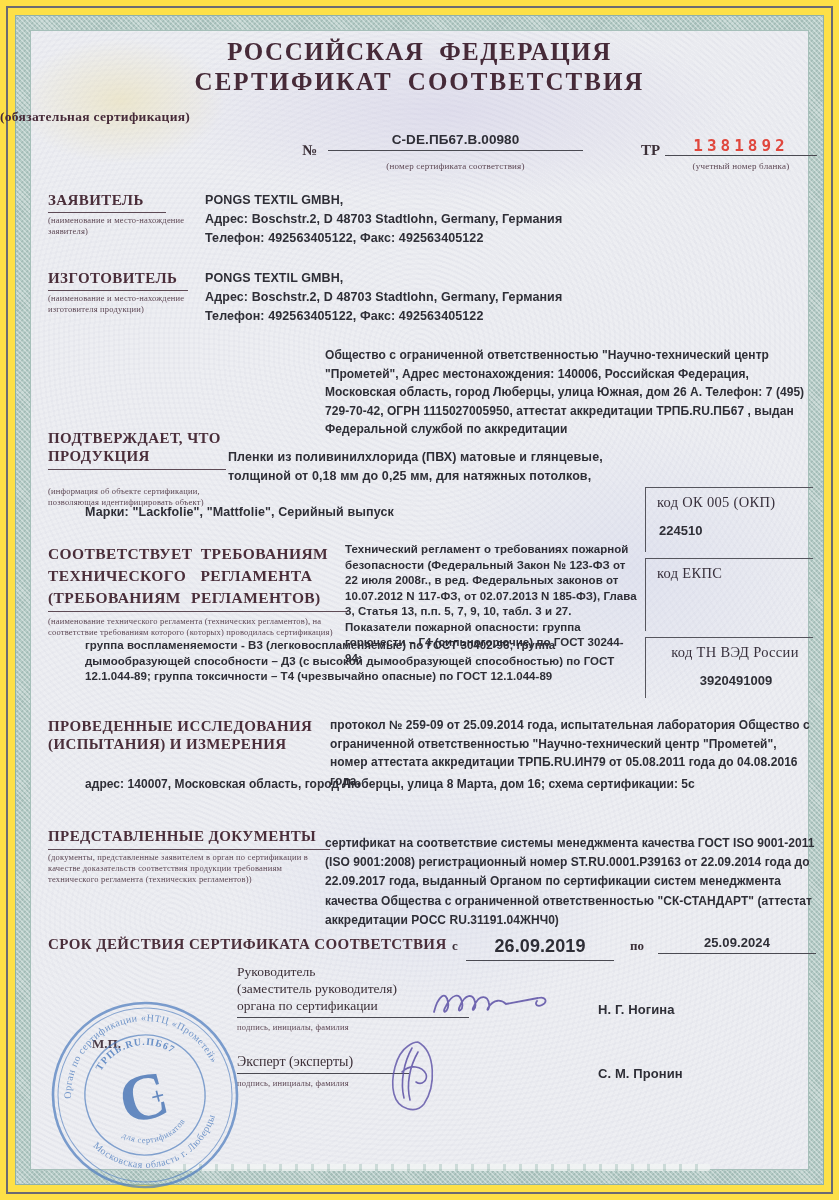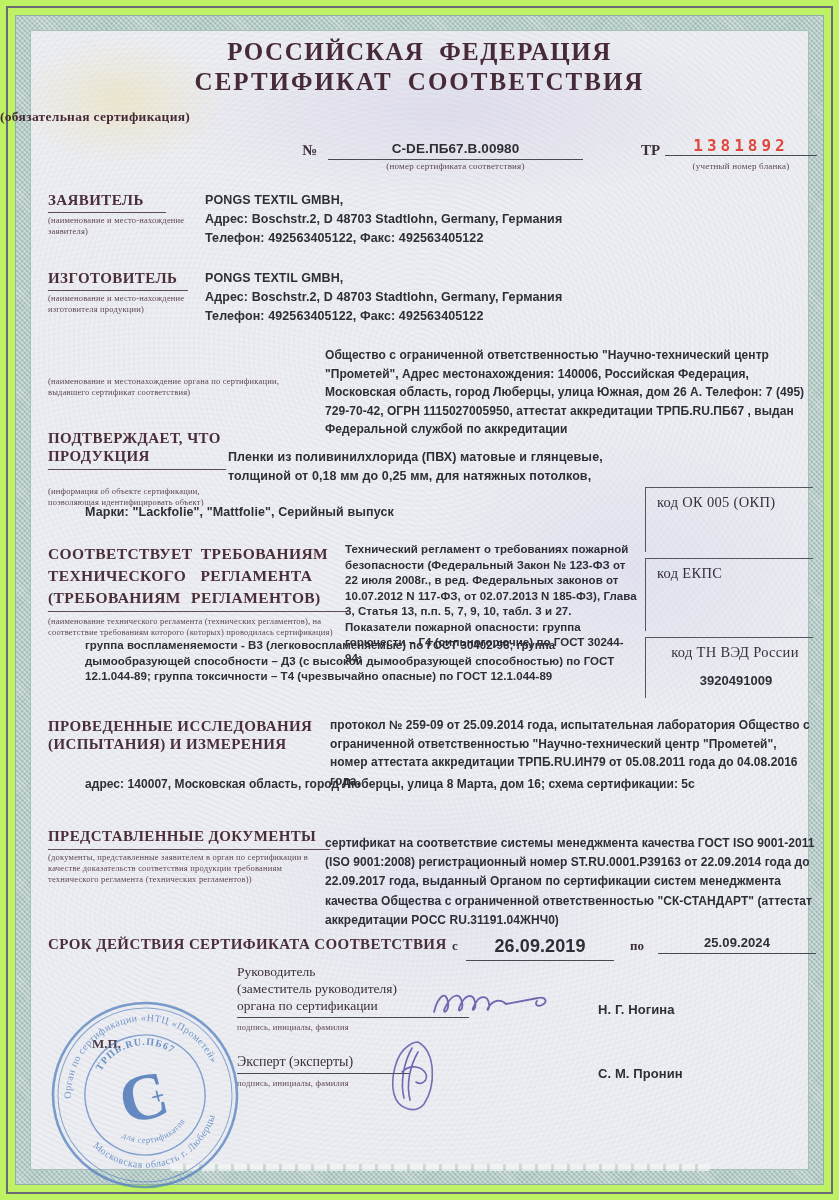"РОССИЙСКАЯ ФЕДЕРАЦИЯ" .page { background: #bef264 -> #fde047 }
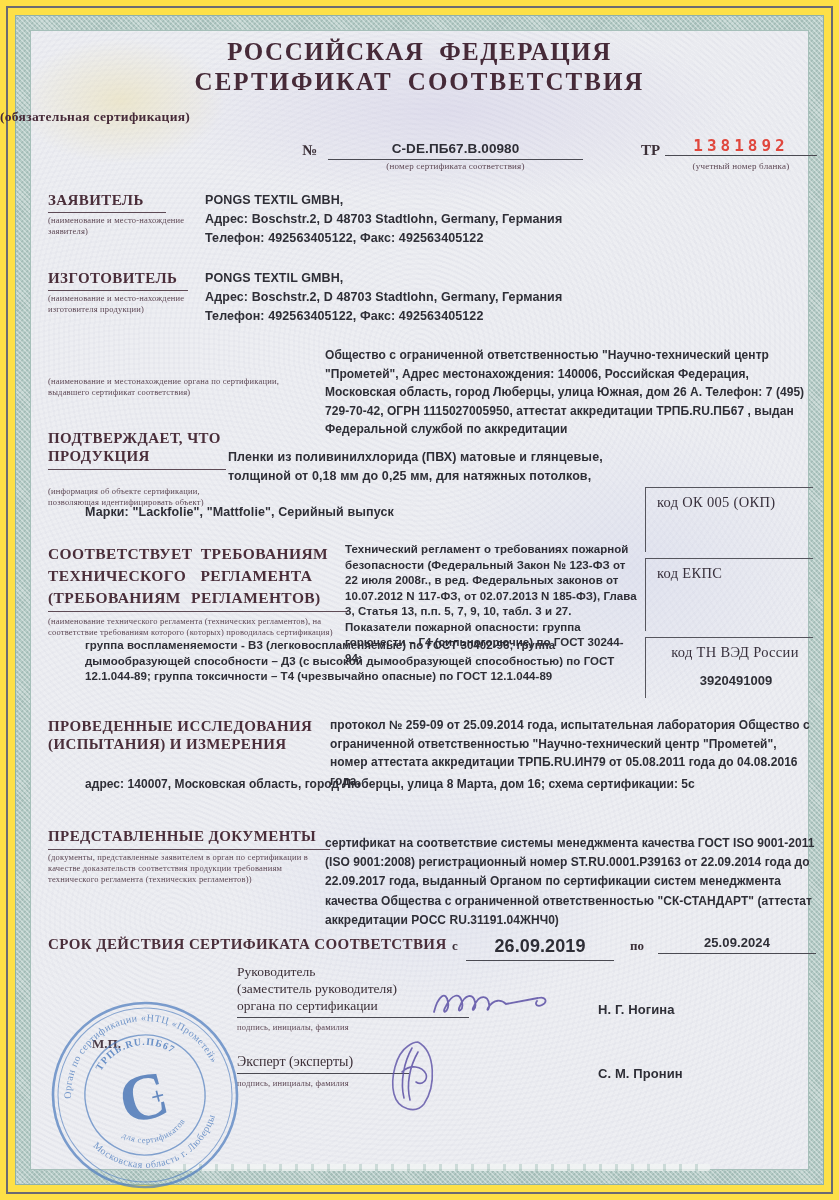"C-DE.ПБ67.B.00980" div.abs { top: 139px -> 130px }
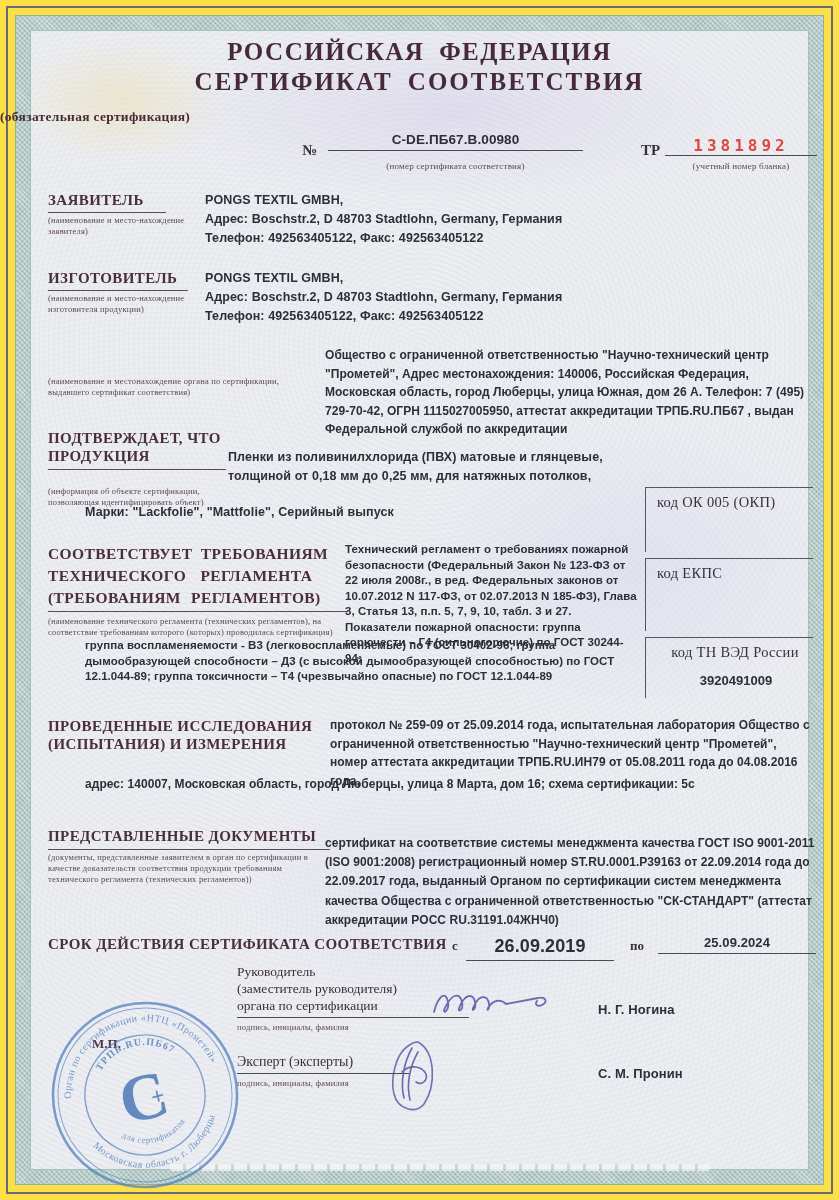"(наименование и местонахождение органа" div.abs { html: <div>(наименование и местонахождение органа по сертификации, выдавшего сертификат соответствия)</div> -> none }
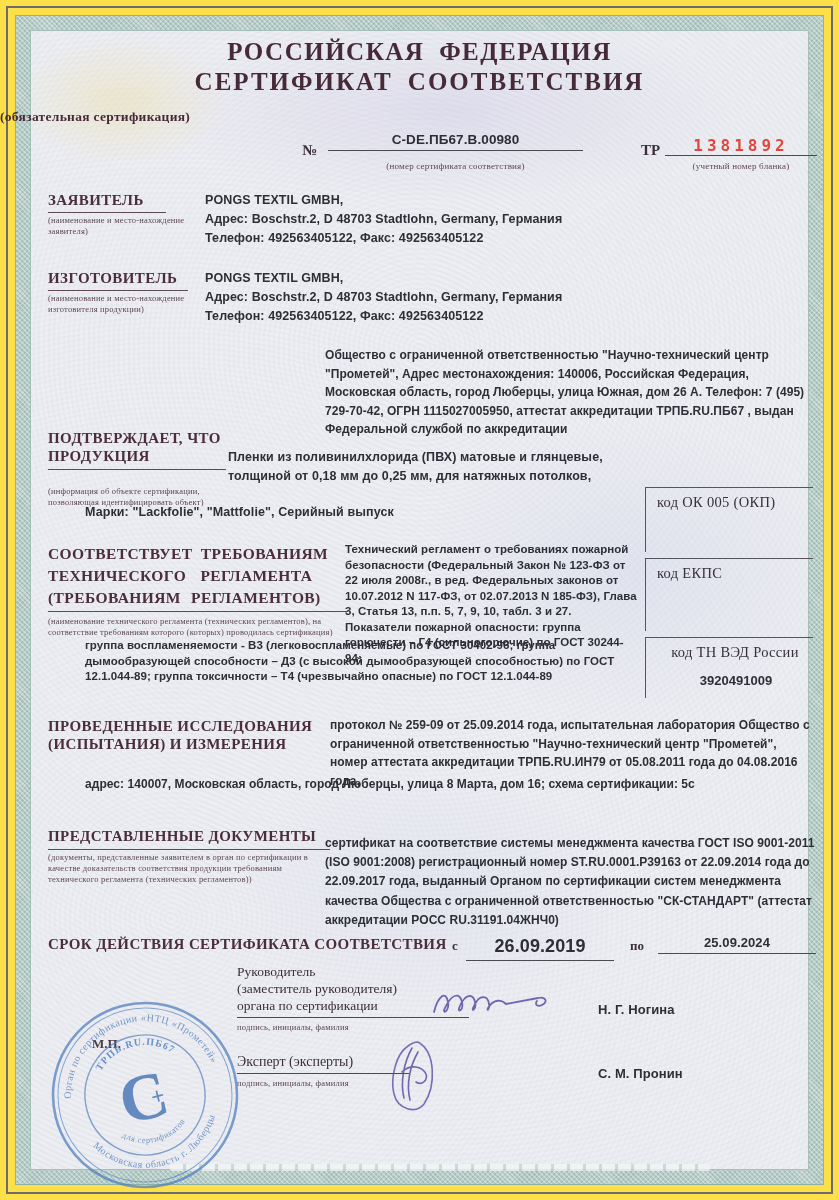"224510" div.codevalue { html: none -> <div>224510</div> }
